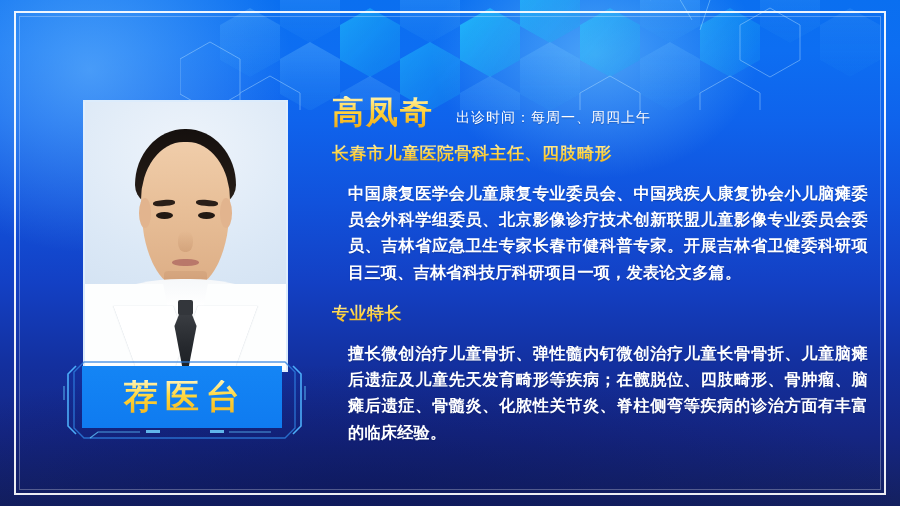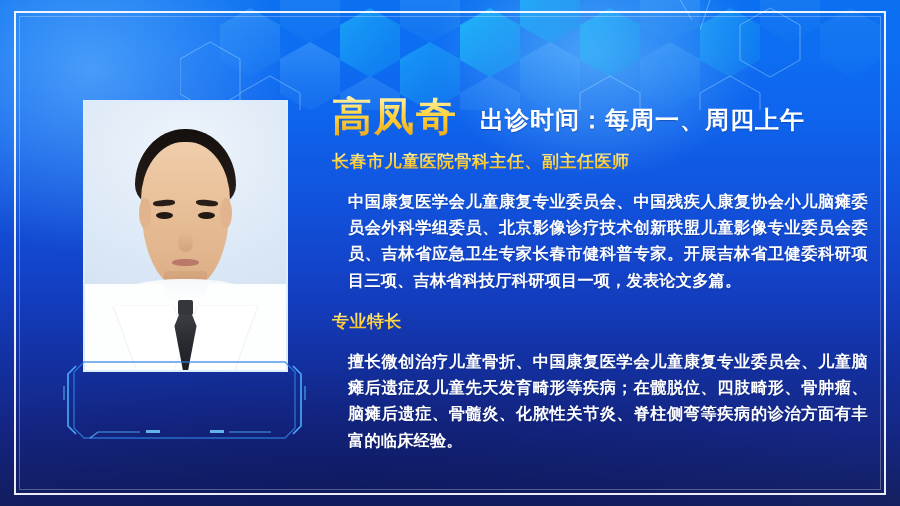"高凤奇" .doctor-name { font-size: 40px -> 32px }
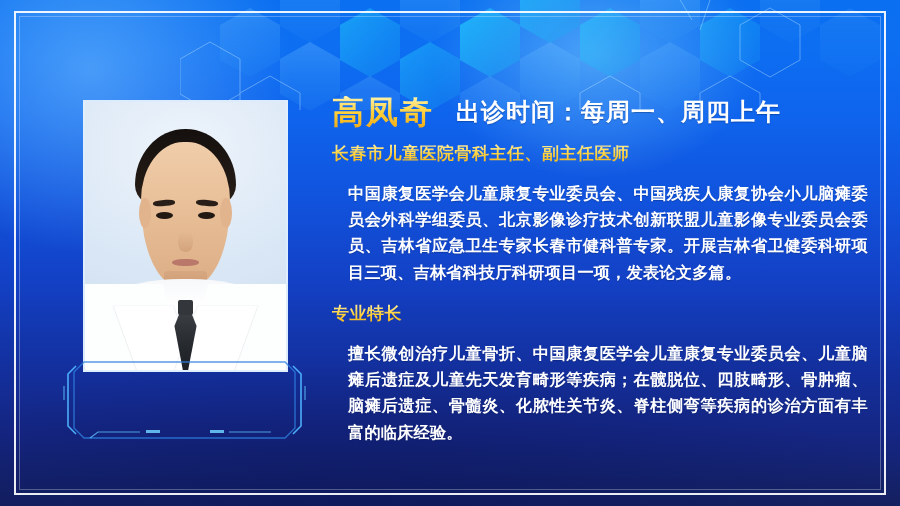"出诊时间：每周一、周四上午" .schedule { font-size: 24px -> 14px; font-weight: 700 -> 400 }
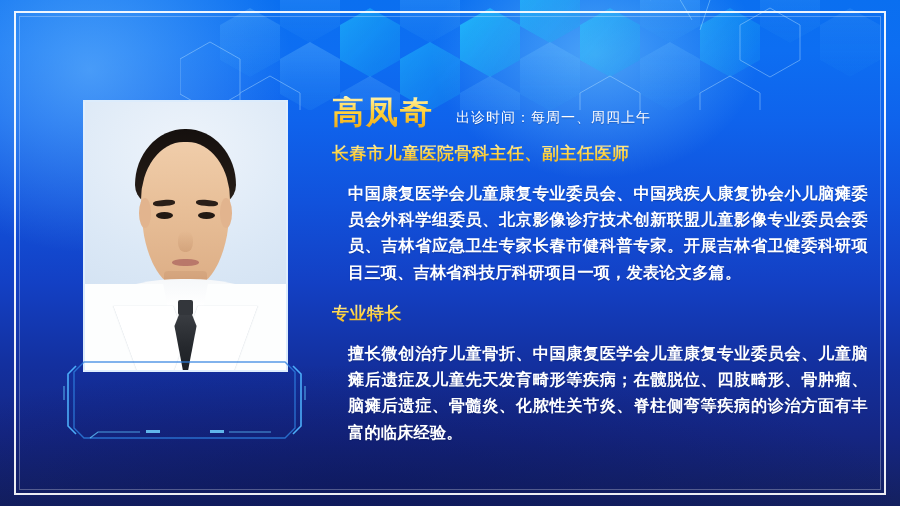"长春市儿童医院骨科主任、副主任医师" h2.sec-title { text: 副主任医师 -> 四肢畸形 }
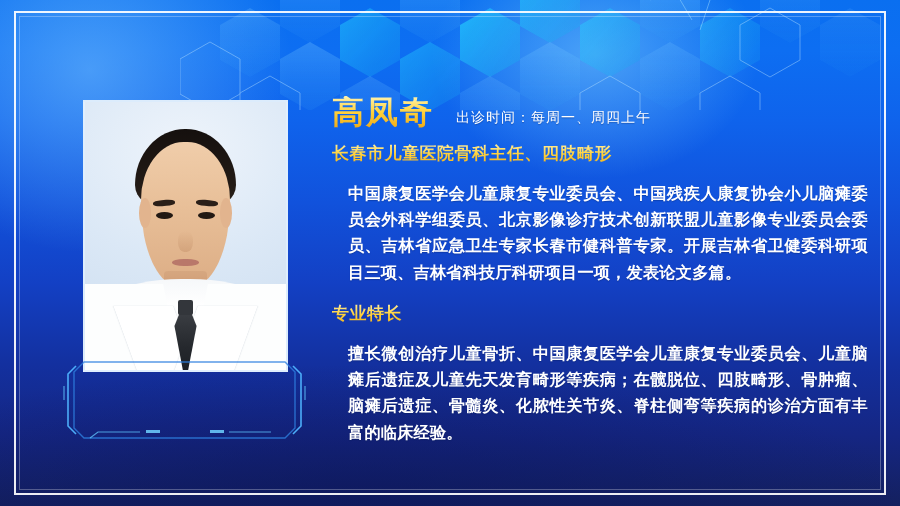"擅长微创治疗儿童骨折、中国康复医学会儿童康复专业委员会、儿童脑瘫后遗症及儿童先天" p.body-text { text: 中国康复医学会儿童康复专业委员会 -> 弹性髓内钉微创治疗儿童长骨骨折 }
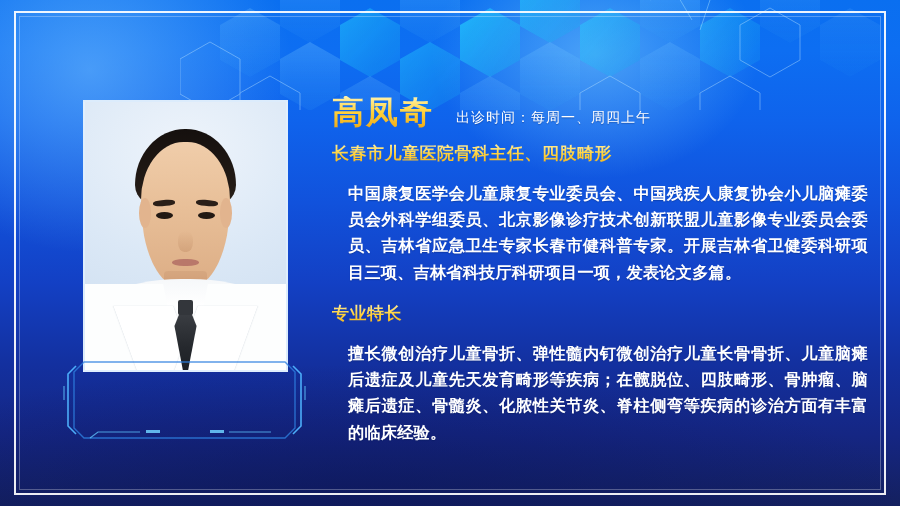"荐医台" div.np-body { html: none -> <div> <span>荐医台</span> </div> }
